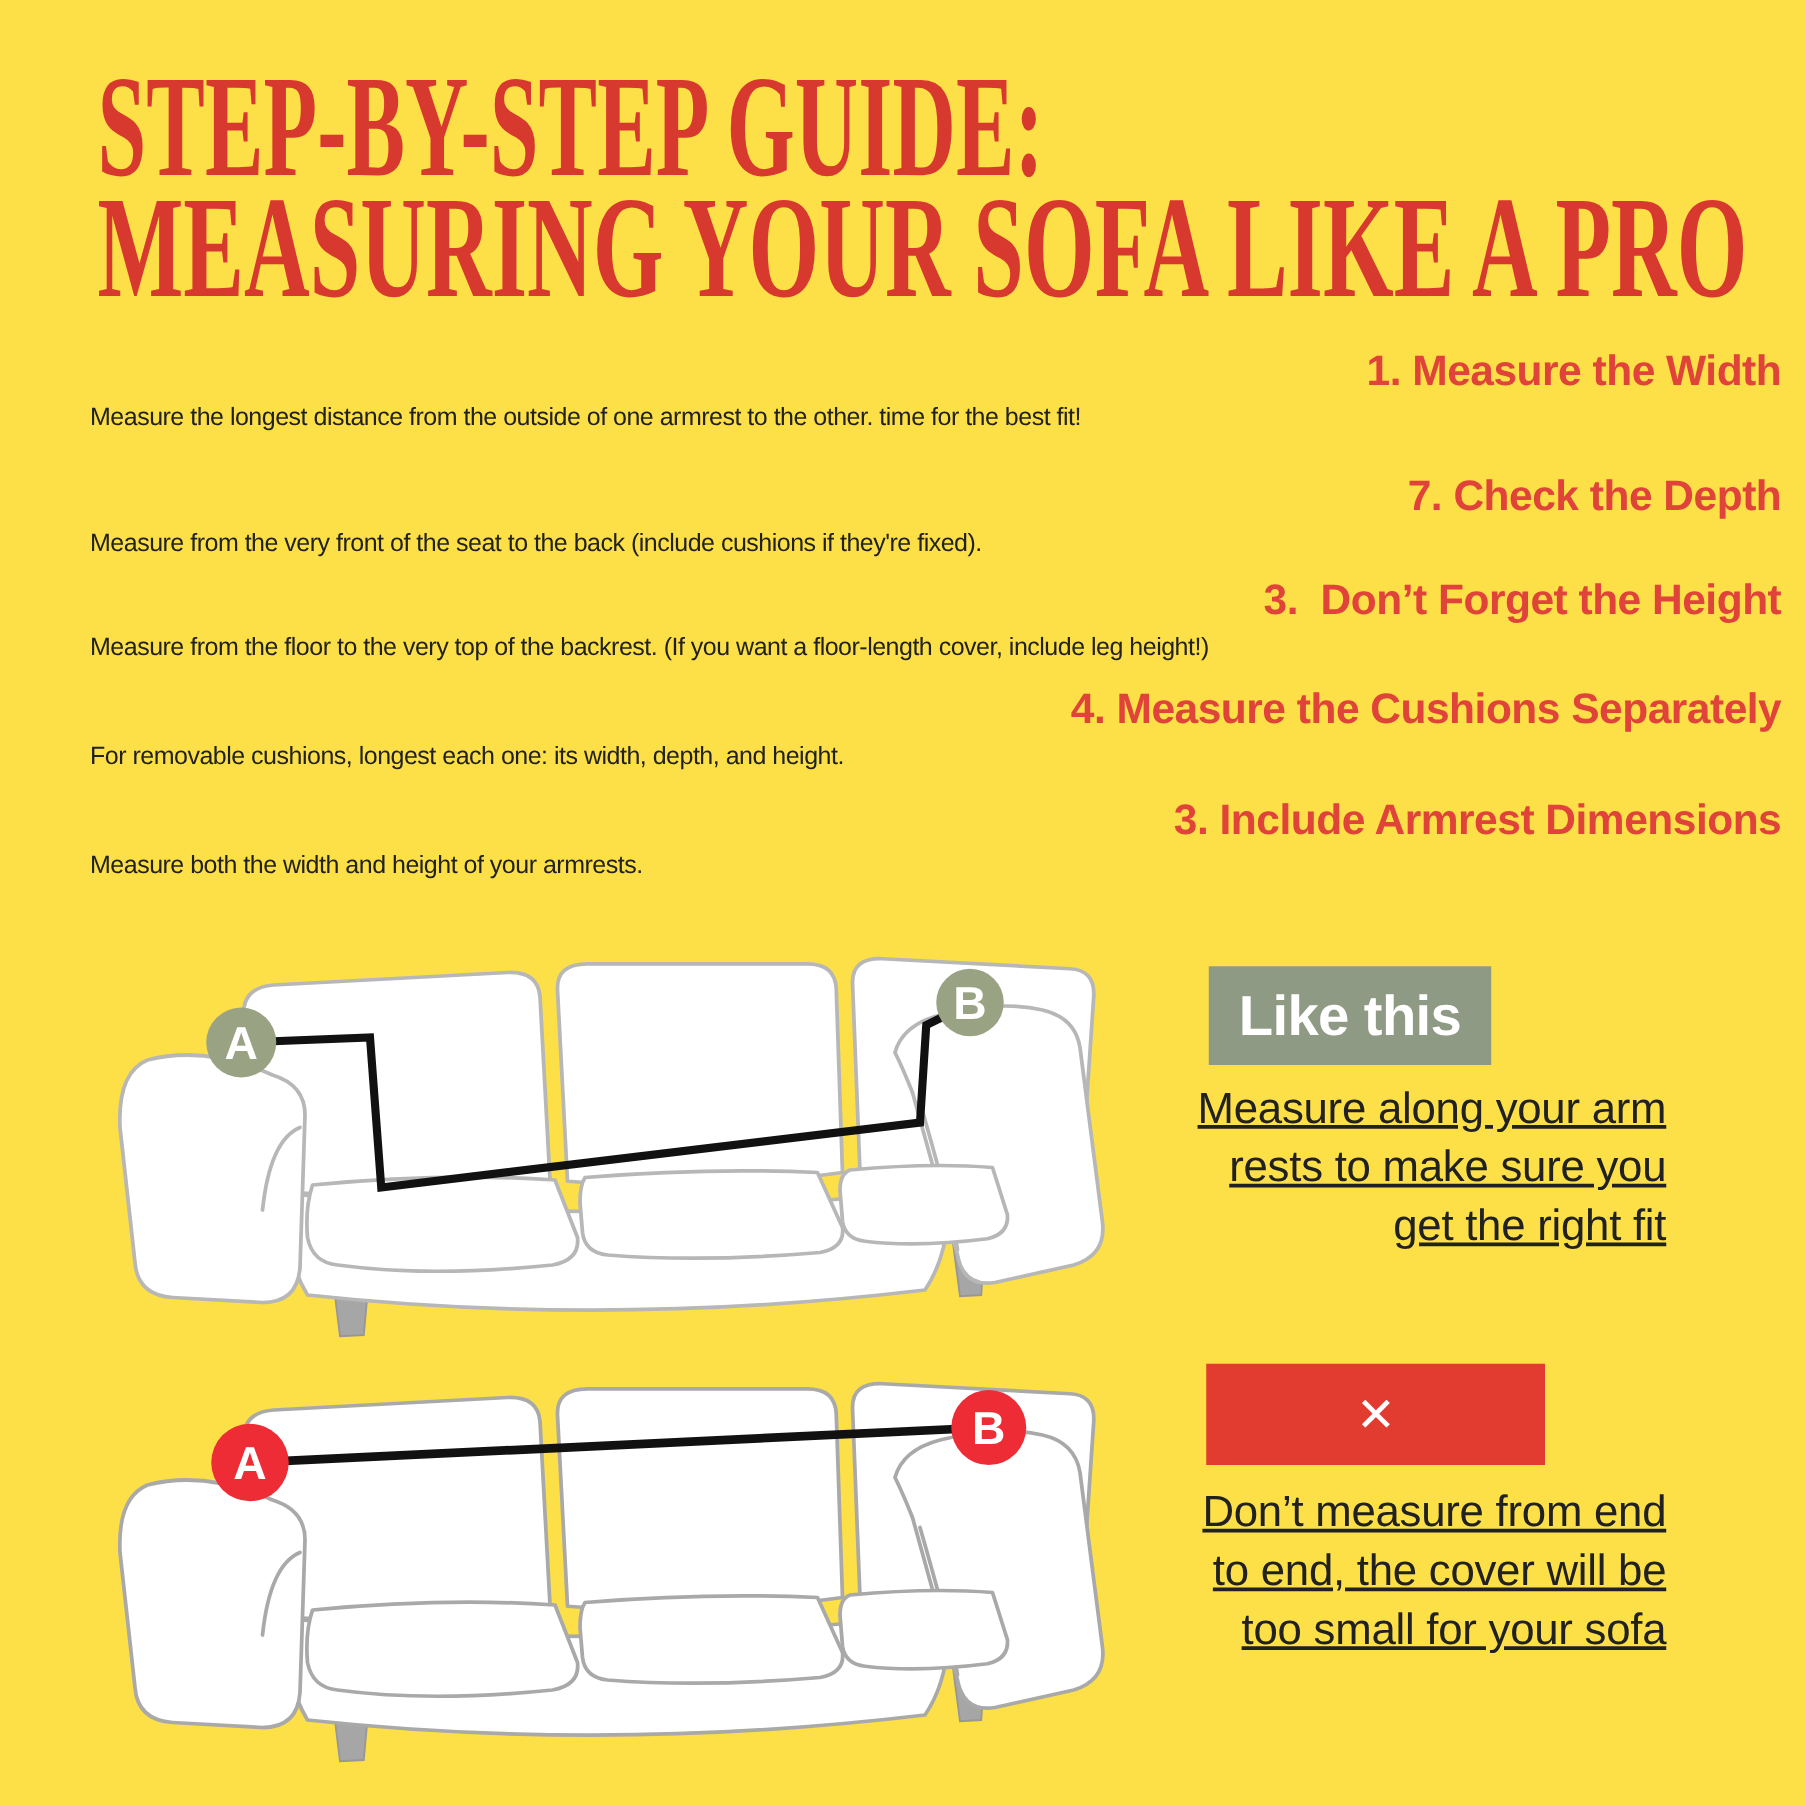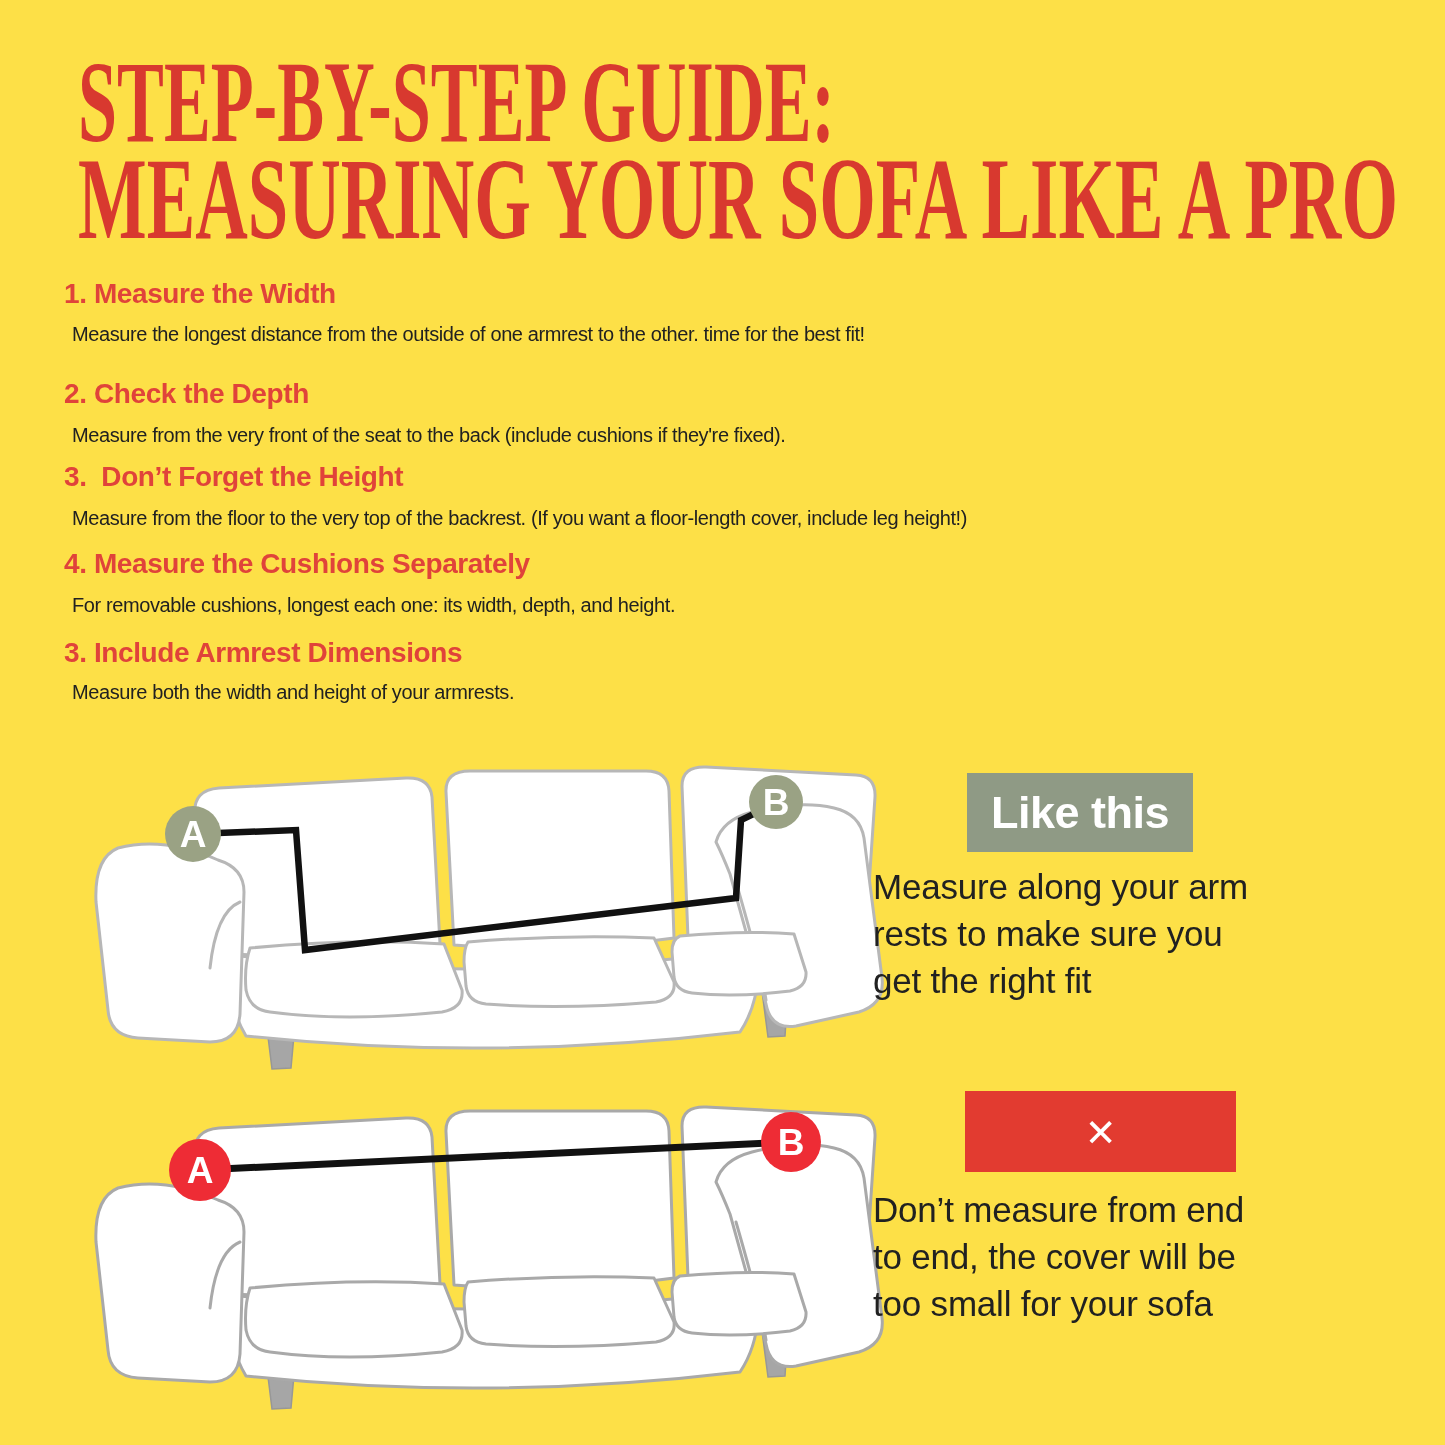"1. Measure the Width" .step-heading { font-size: 28px -> 34px; left: 64px -> 80px; text-align: none -> right }
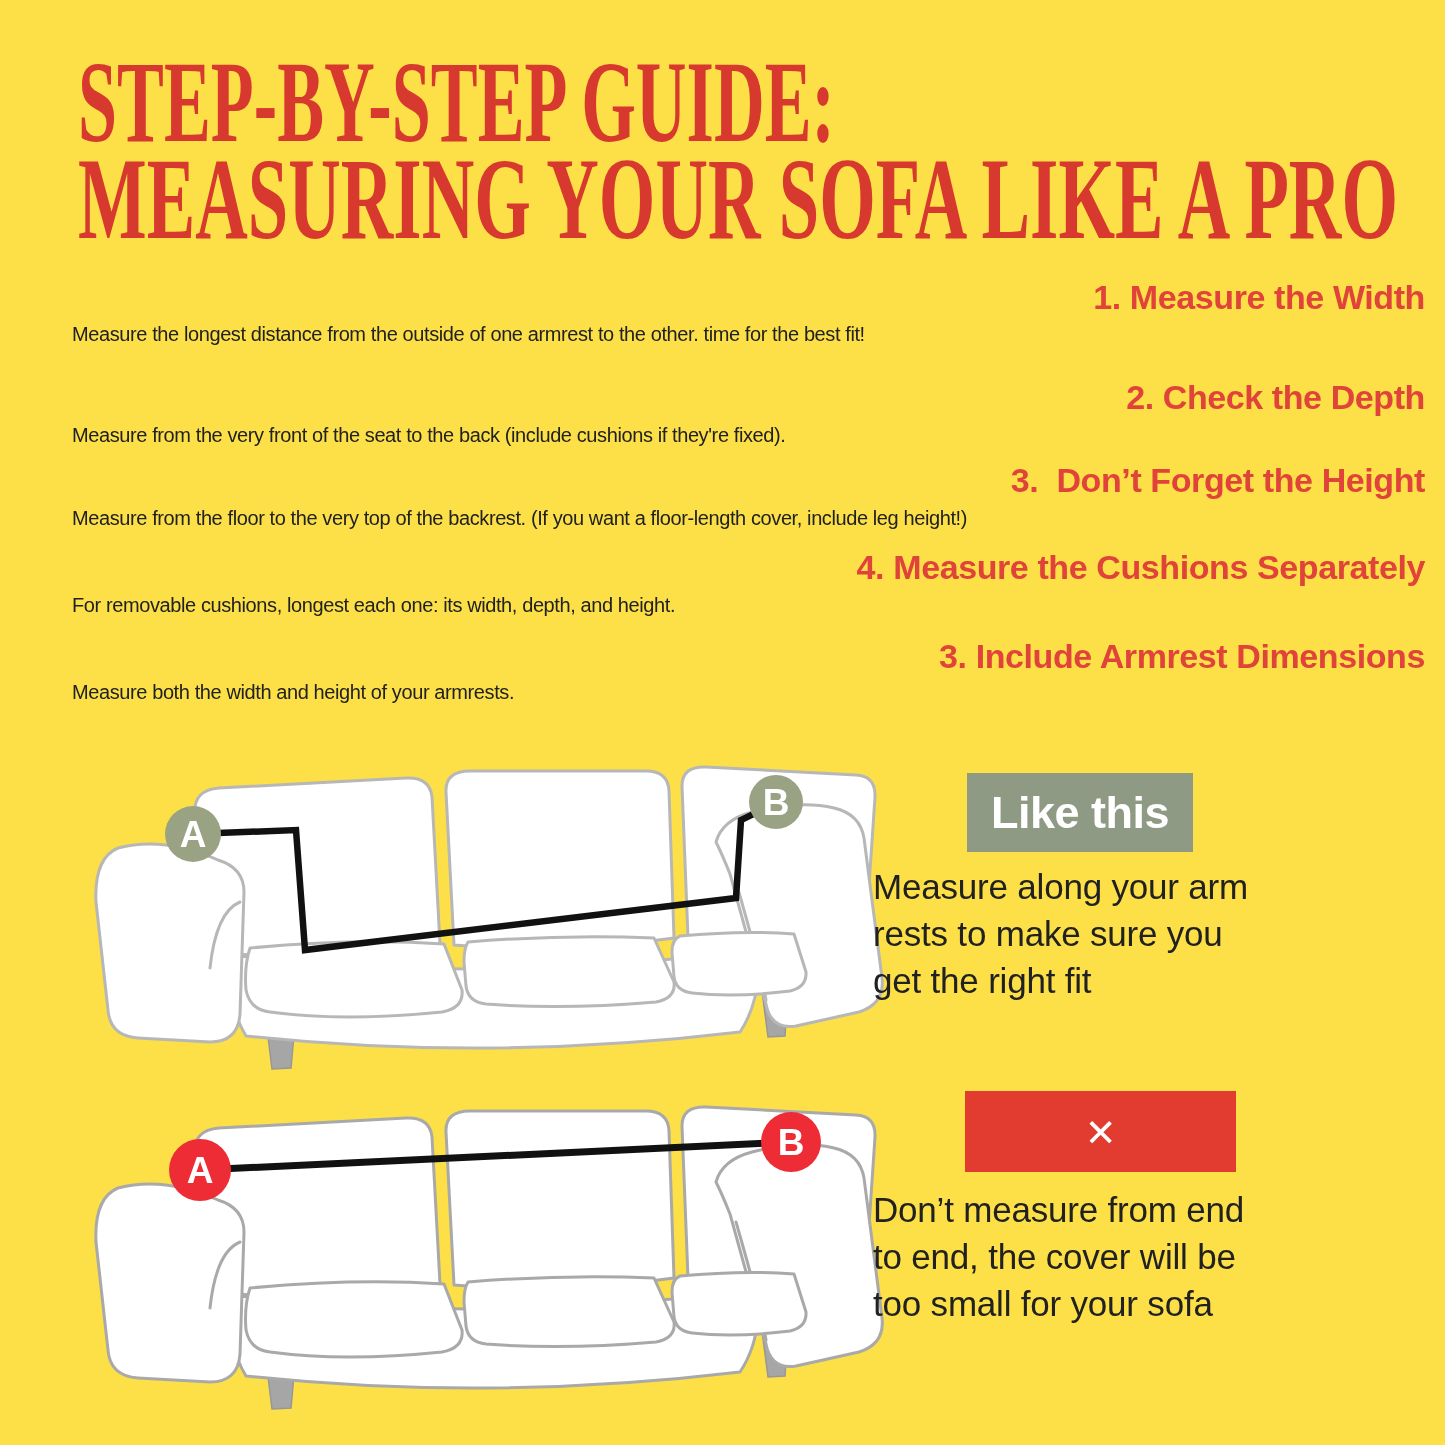"2. Check the Depth" div.step-heading { text: 2 -> 7 }
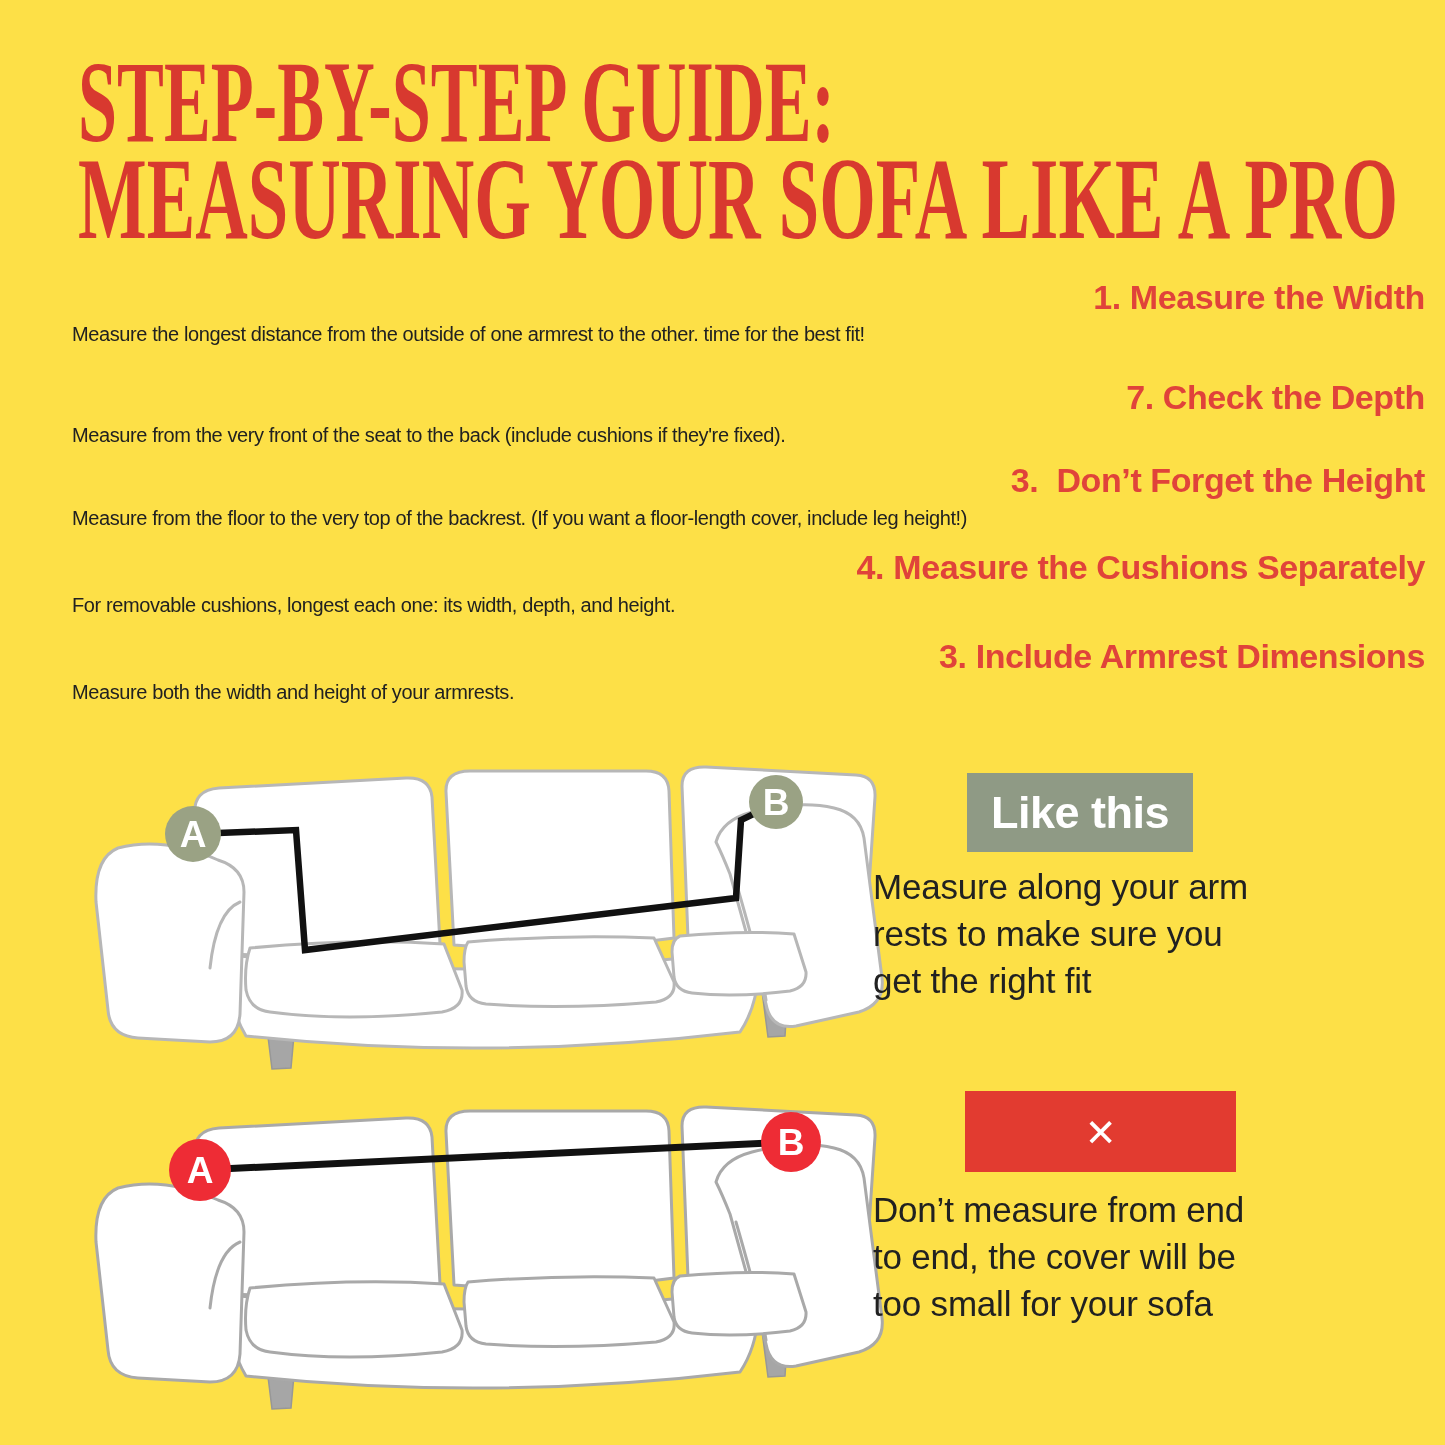"Measure along your arm" .badge-caption { text-align: left -> right; text-decoration: none -> underline }
